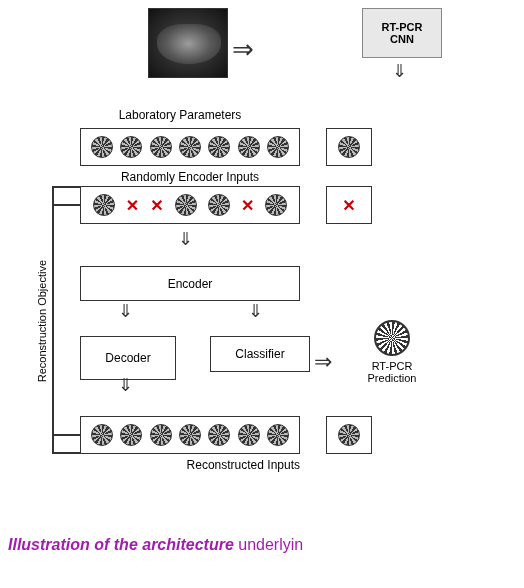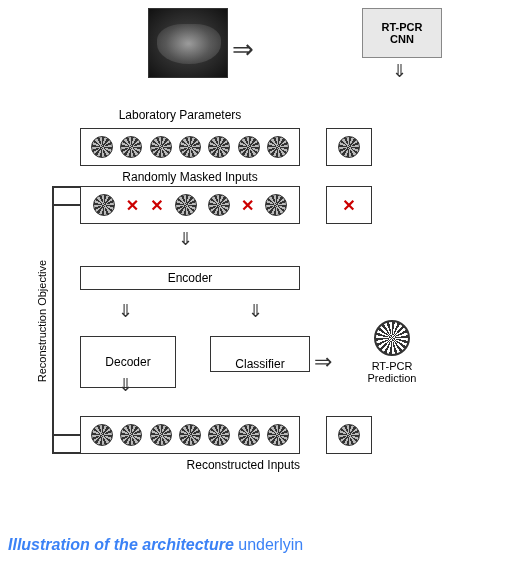"Randomly Masked Inputs" span { text: Masked -> Encoder }
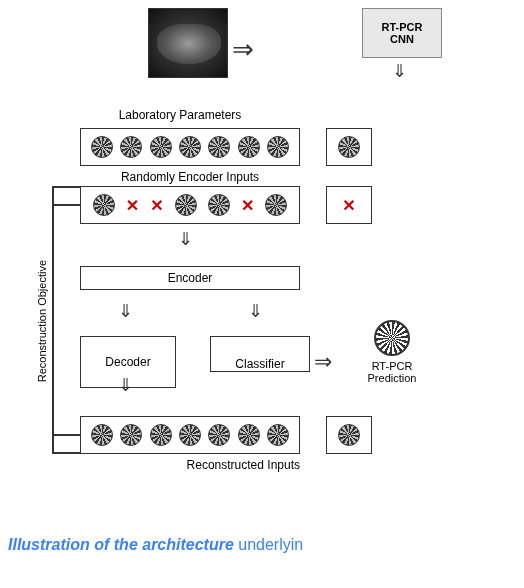"Encoder" .encoder-box { height: 24px -> 35px }
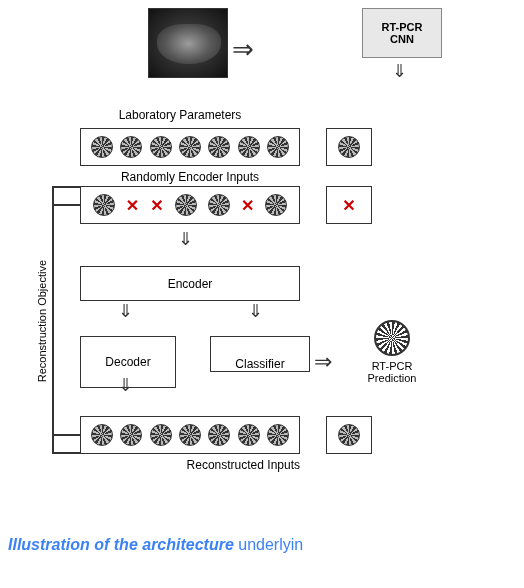"Decoder" .decoder-box { height: 52px -> 44px }
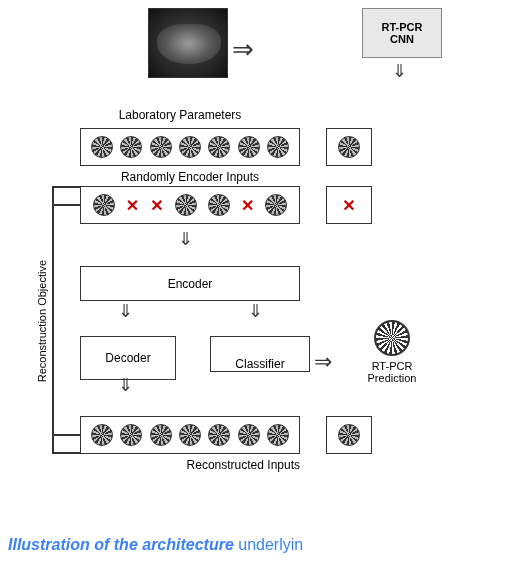"Classifier" .classifier-box { align-items: flex-end -> center }
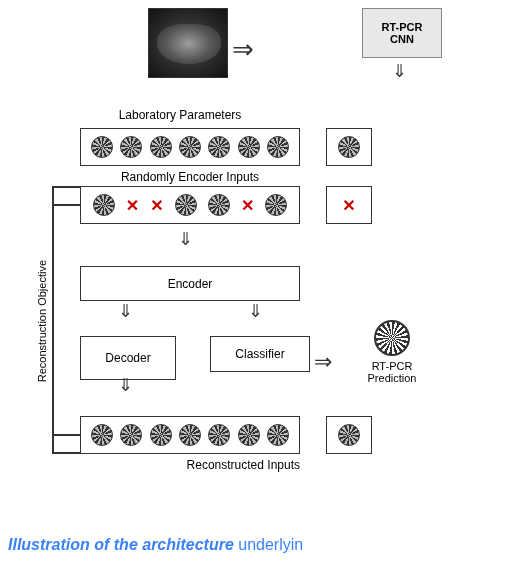"Illustration of the architecture" div { color: #3b82f6 -> #a21caf }
